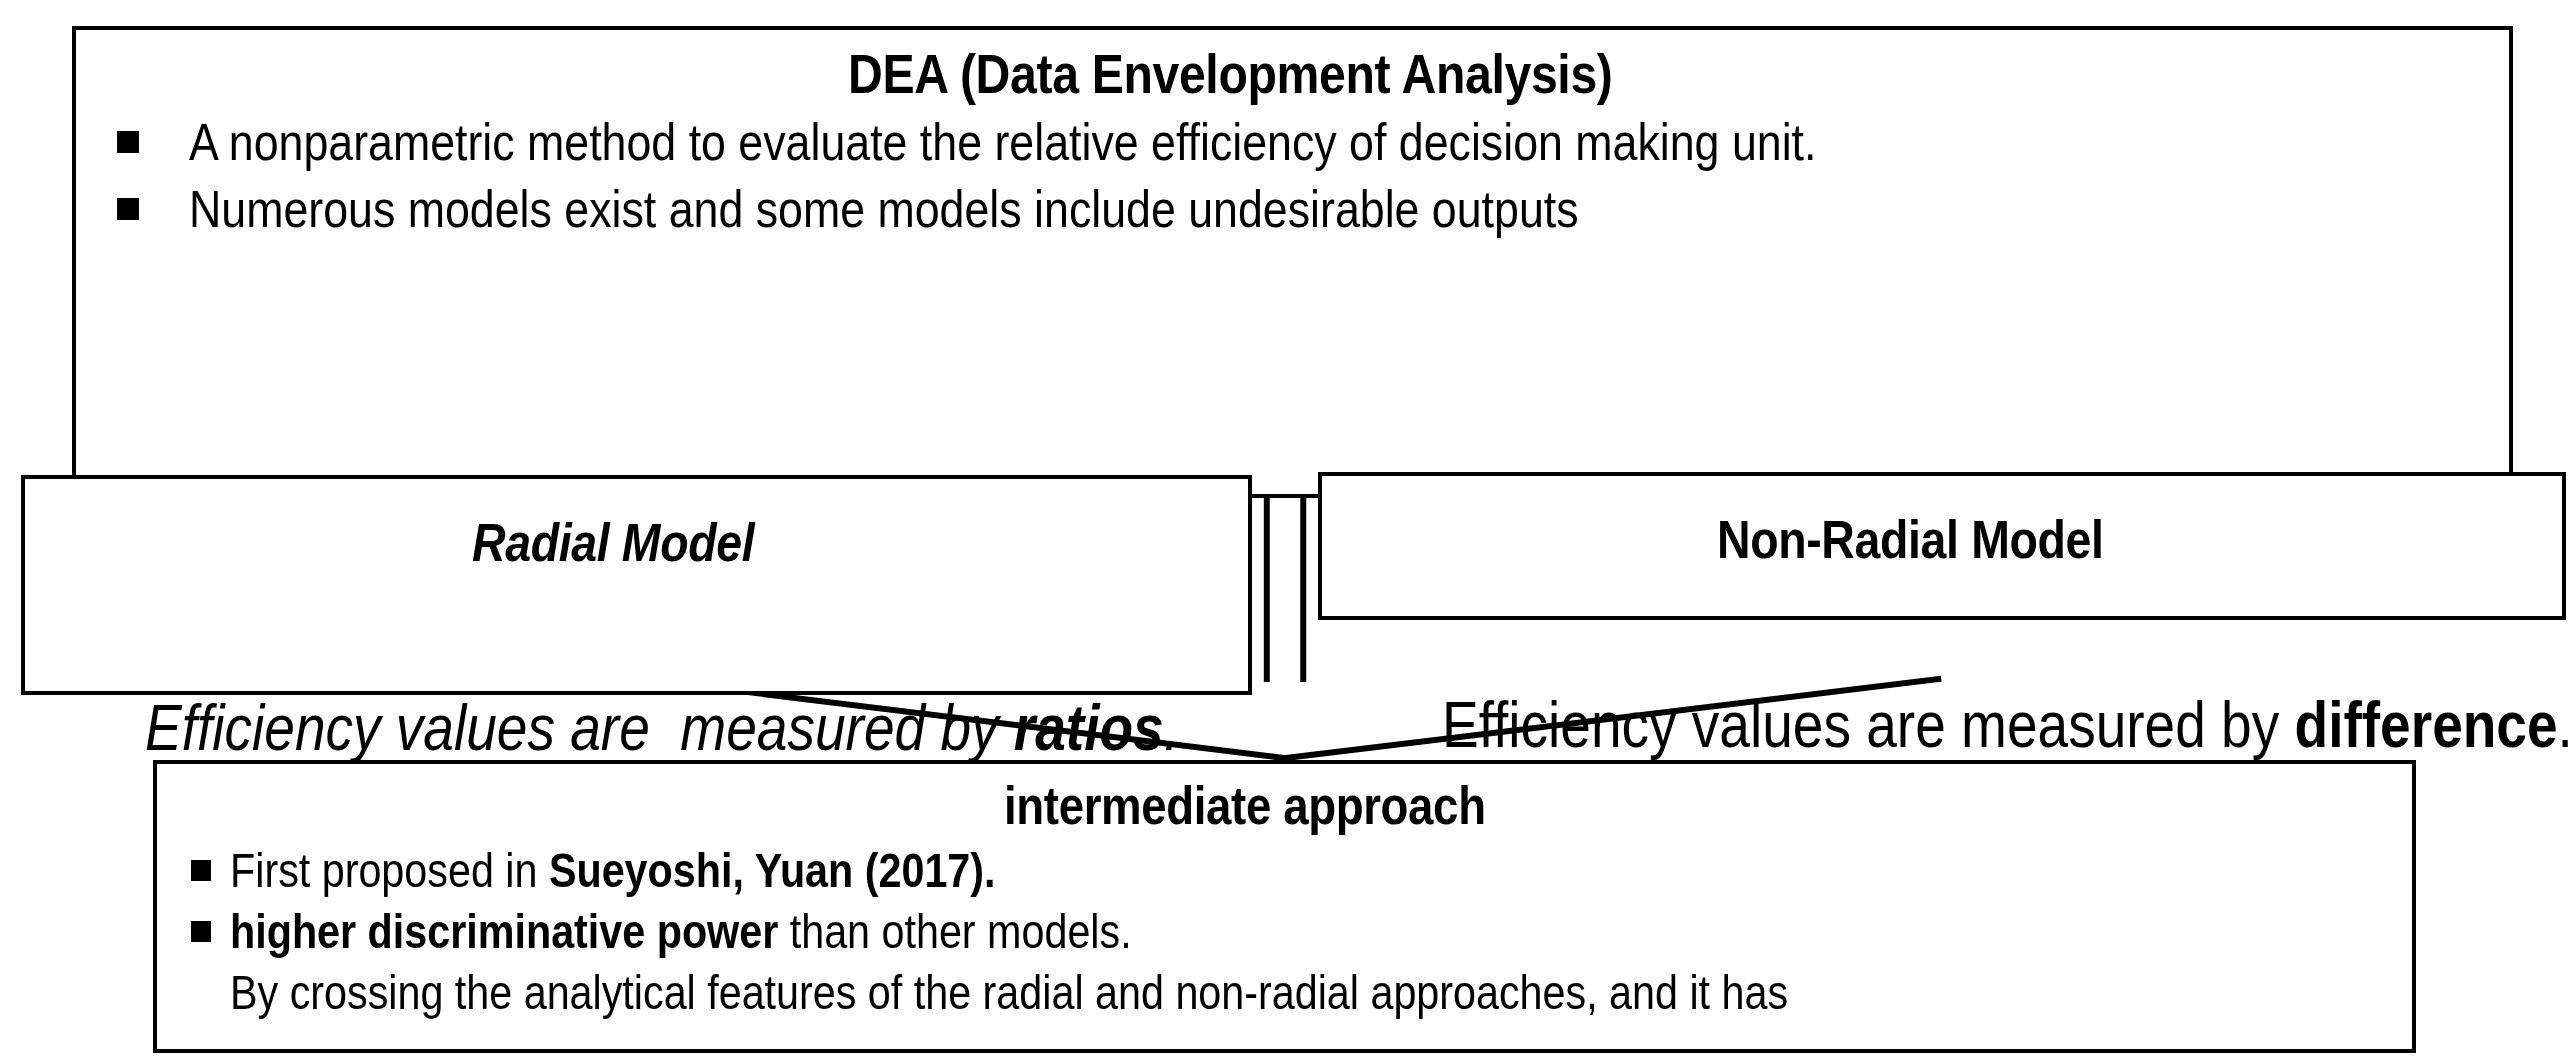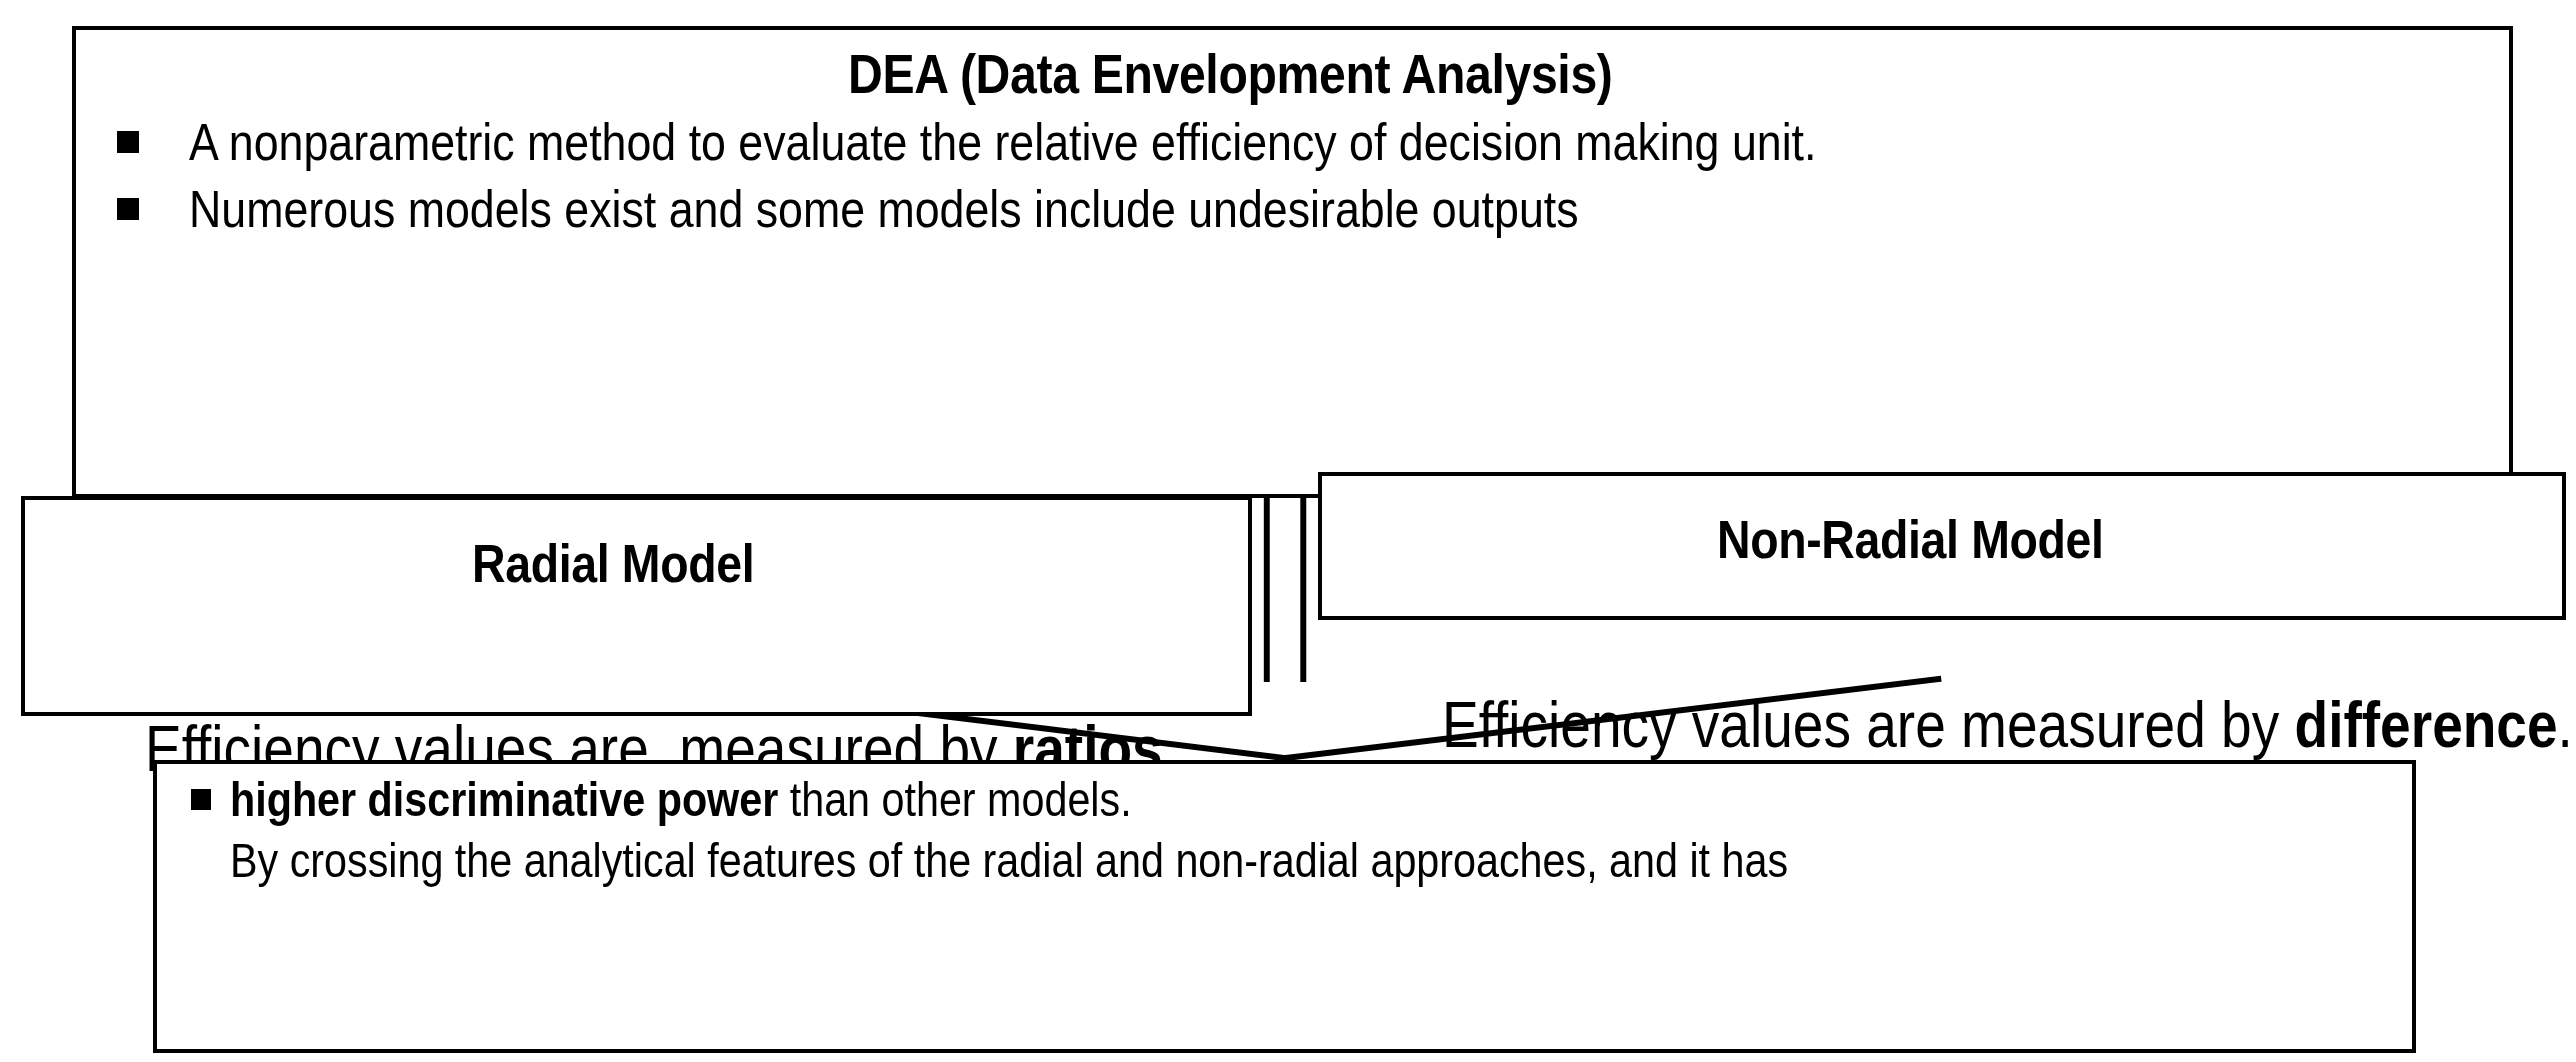"Radial Model" #box-radial { font-style: none -> italic; top: 496px -> 475px }
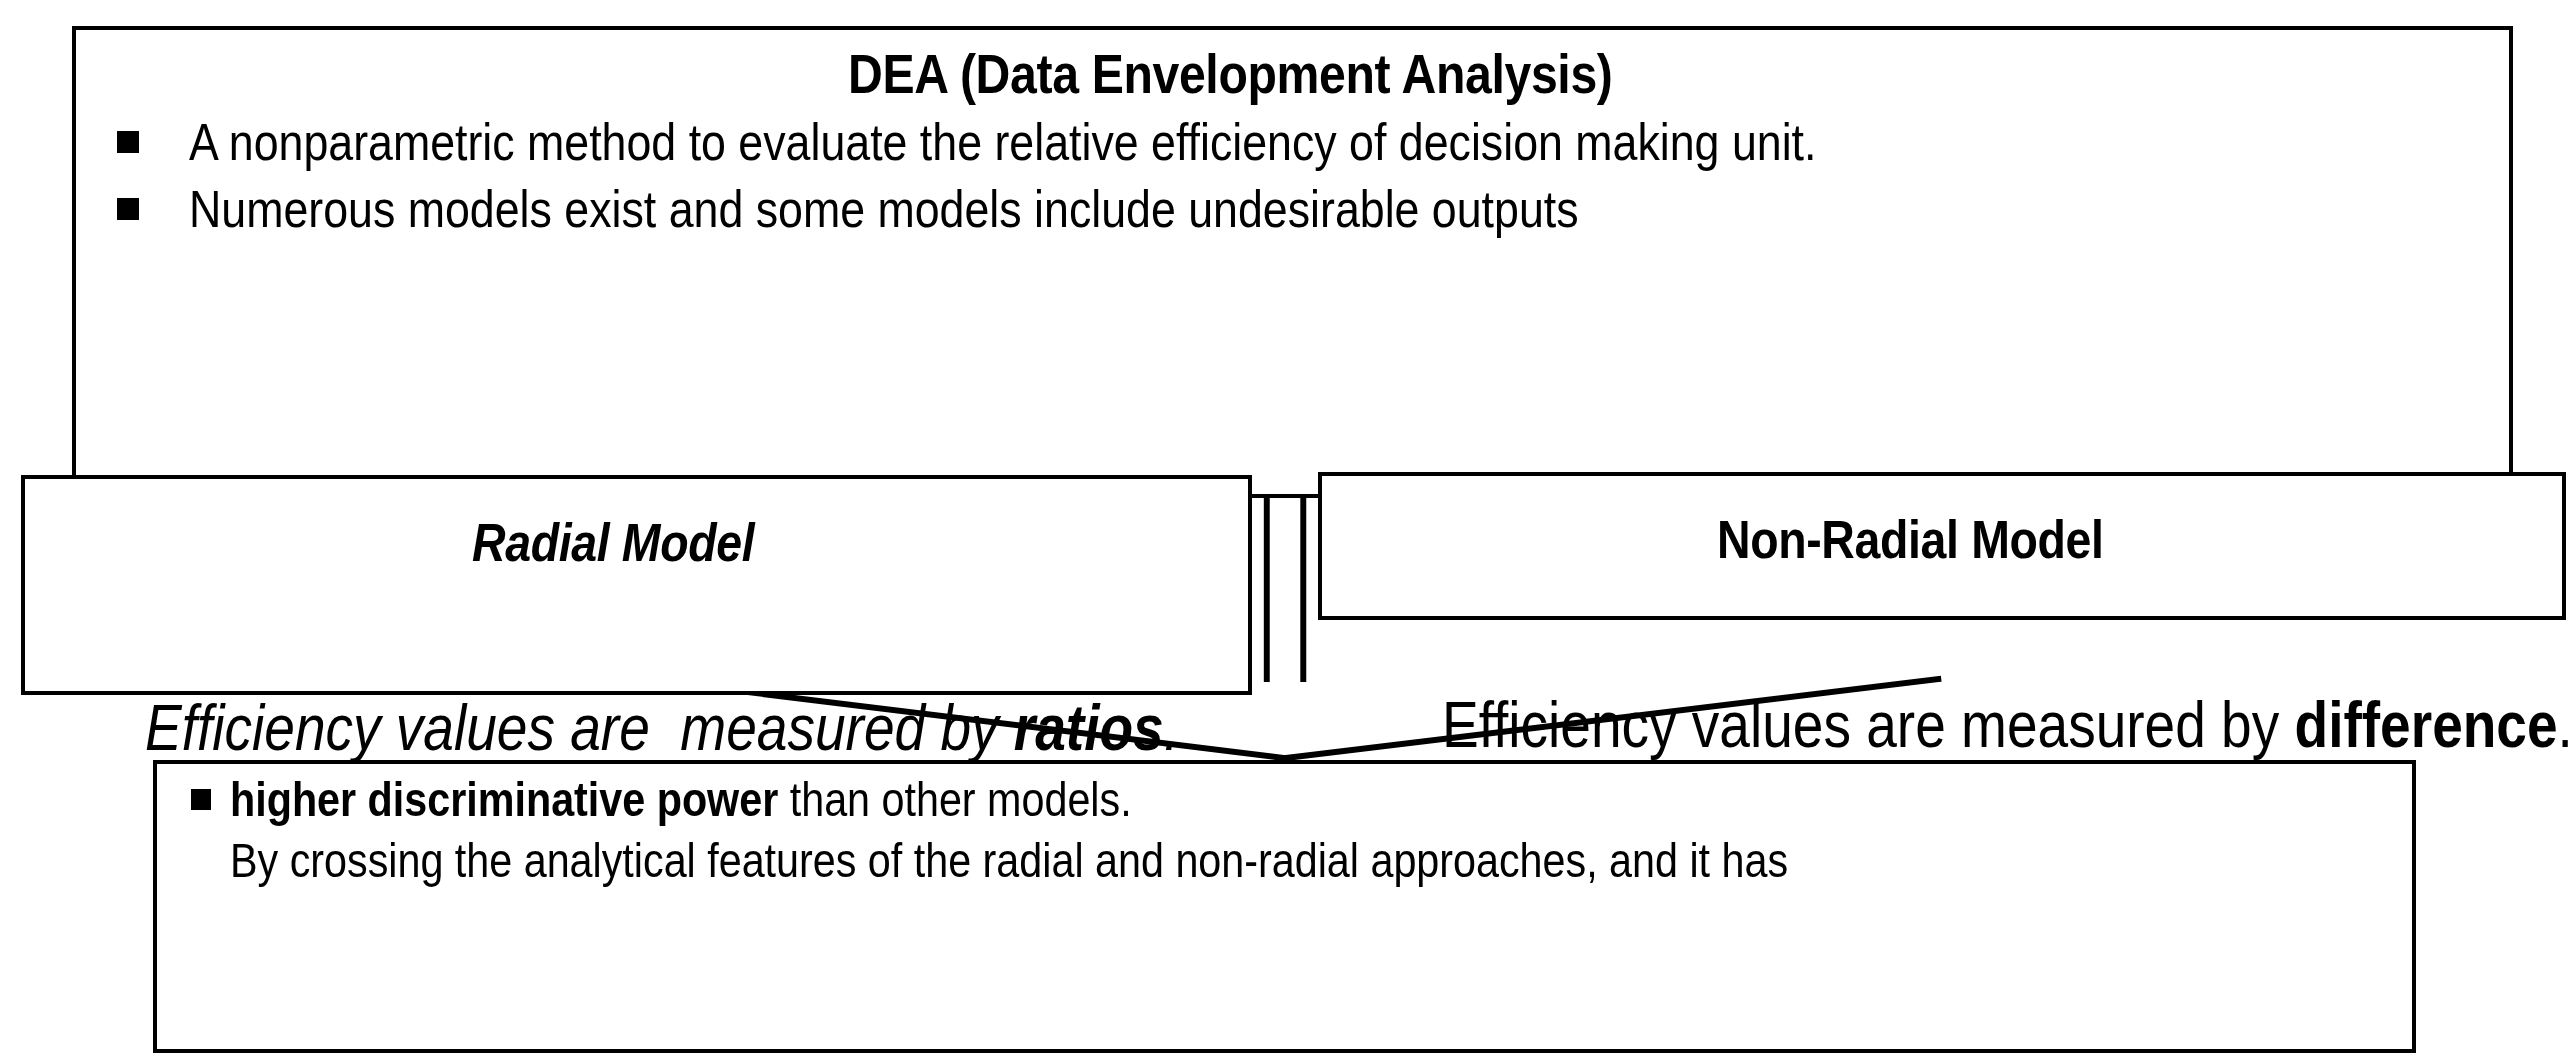"intermediate approach" div.box-title { html: none -> <div> <span>intermediate approach</span> </div> }
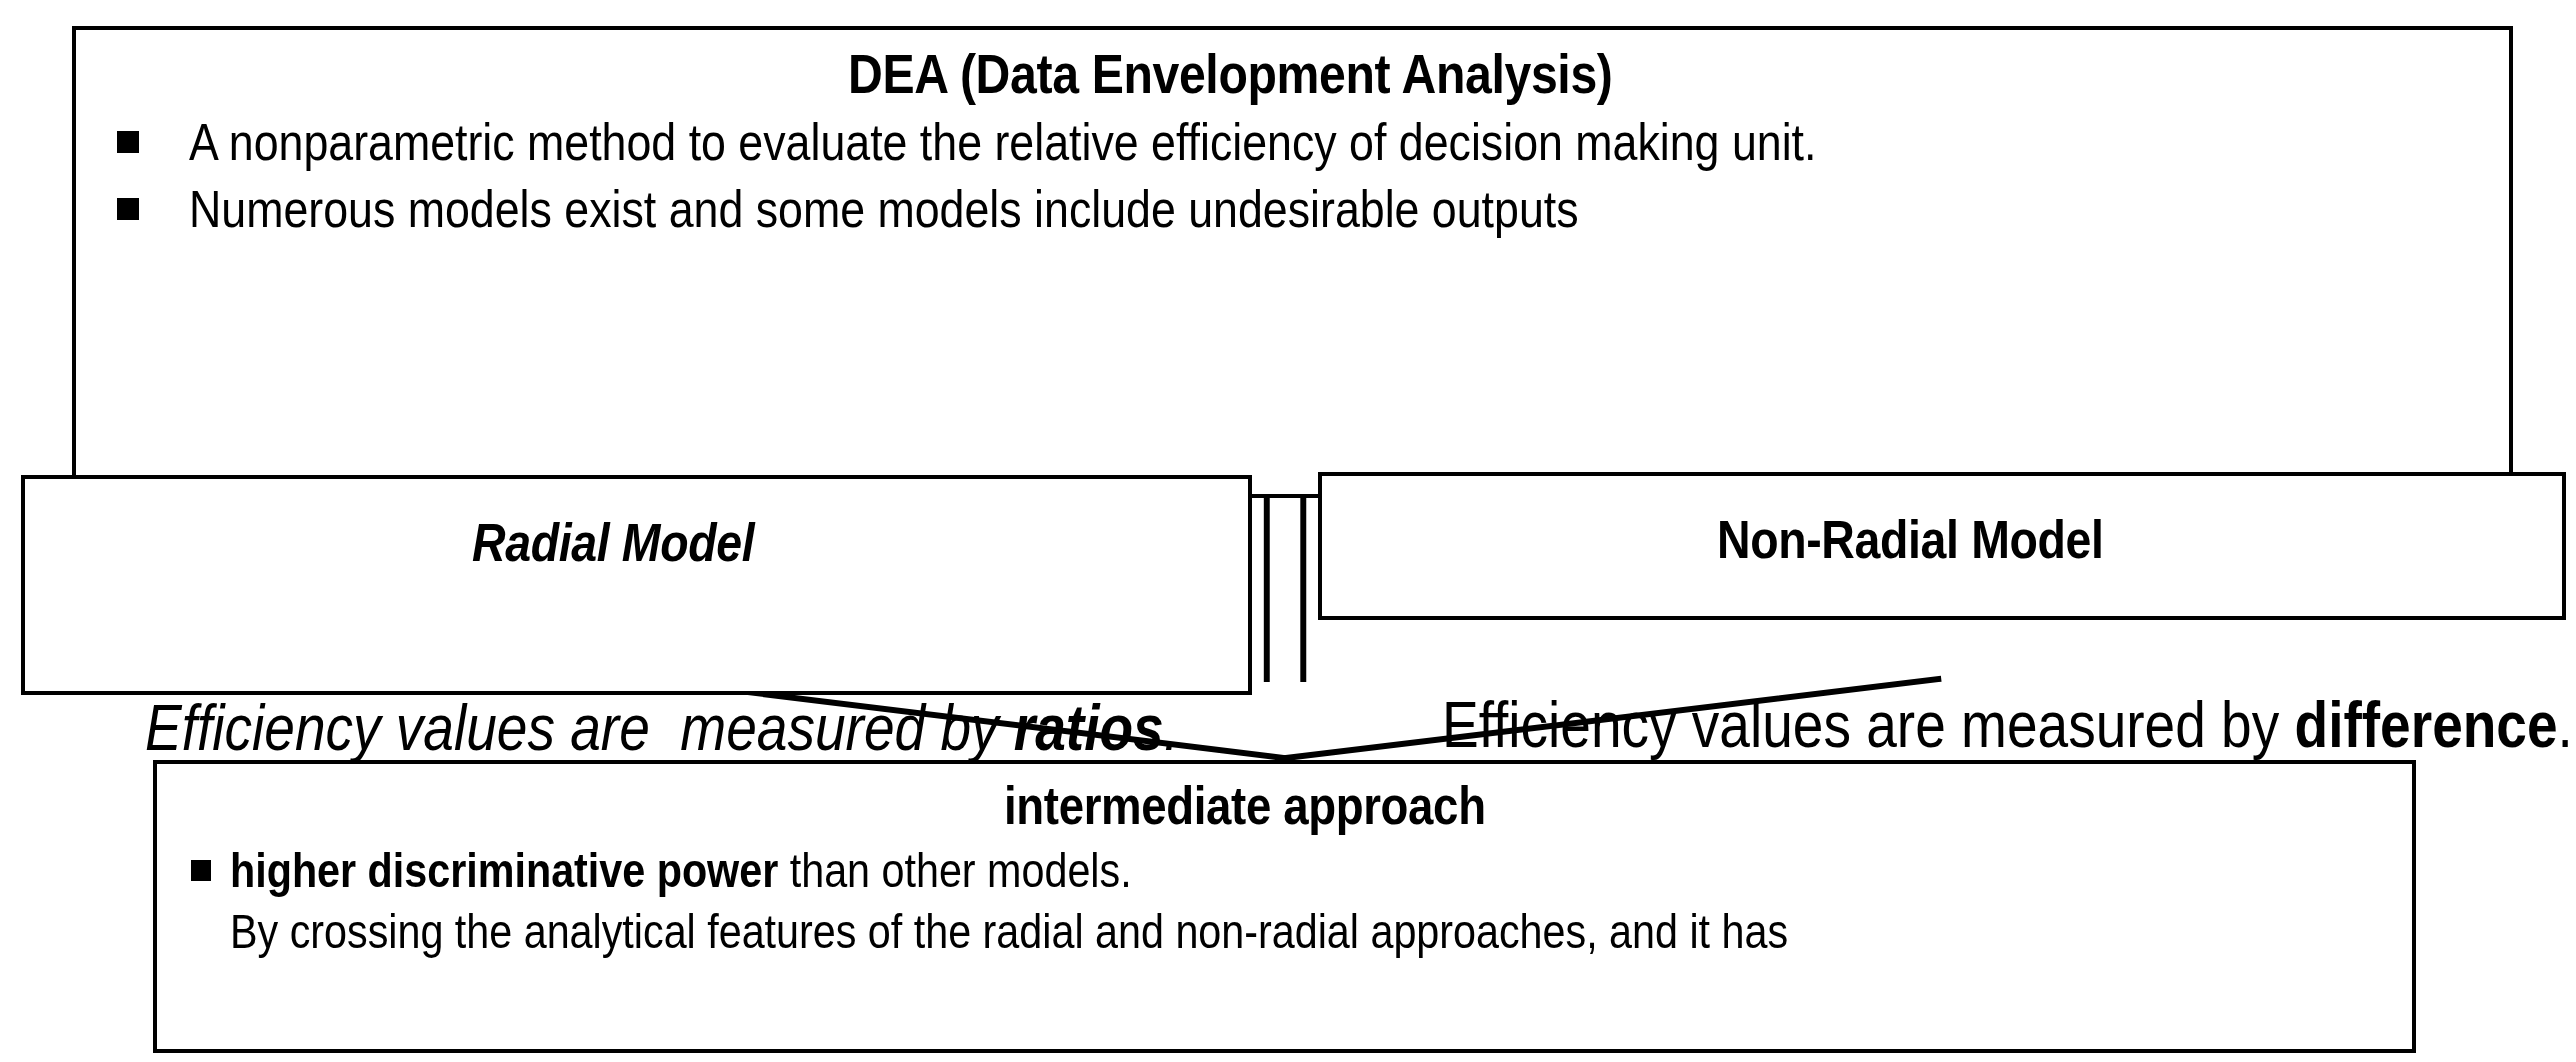"First proposed in Sueyoshi, Yuan" li.bullet-item { html: none -> <li> <span></span> <span><span><span>First proposed in </span><b>Sueyoshi, Yuan (2017).</b></span></span> </li> }
